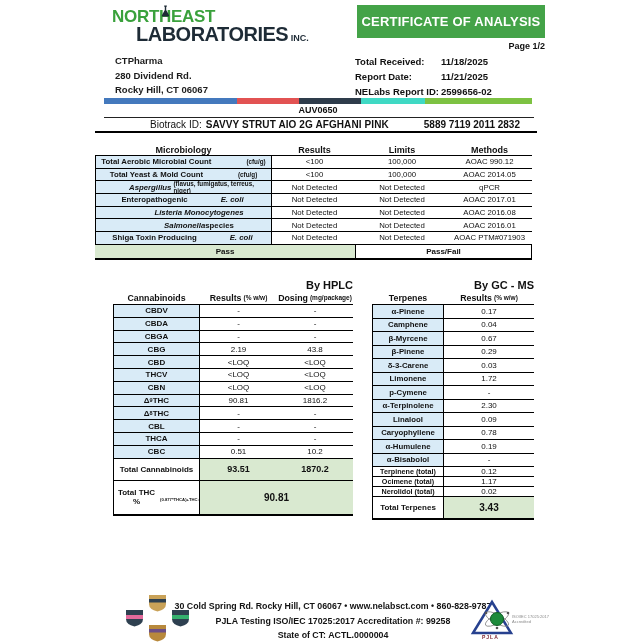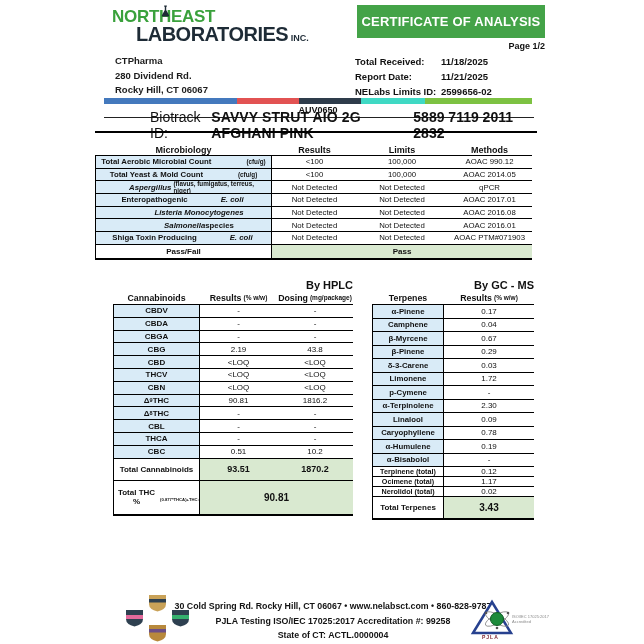"NELabs Limits ID:" span.meta-label { text: Limits -> Report }
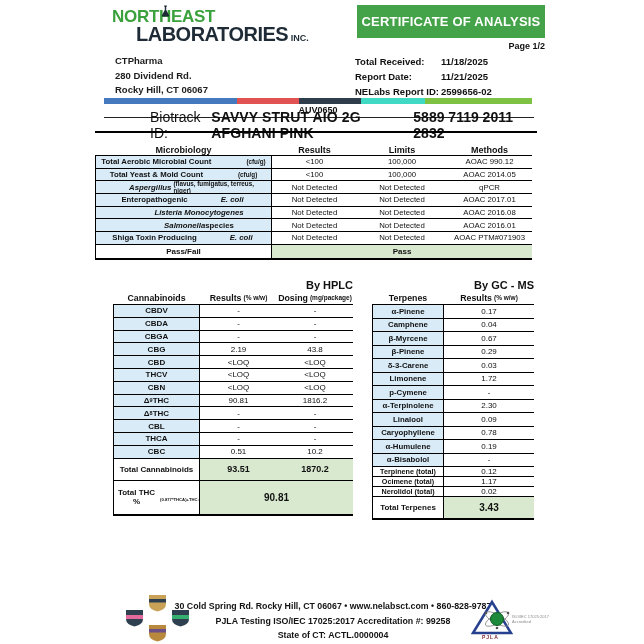"Biotrack ID:" .biotrack { font-size: 14px -> 10px; text-align: none -> center }
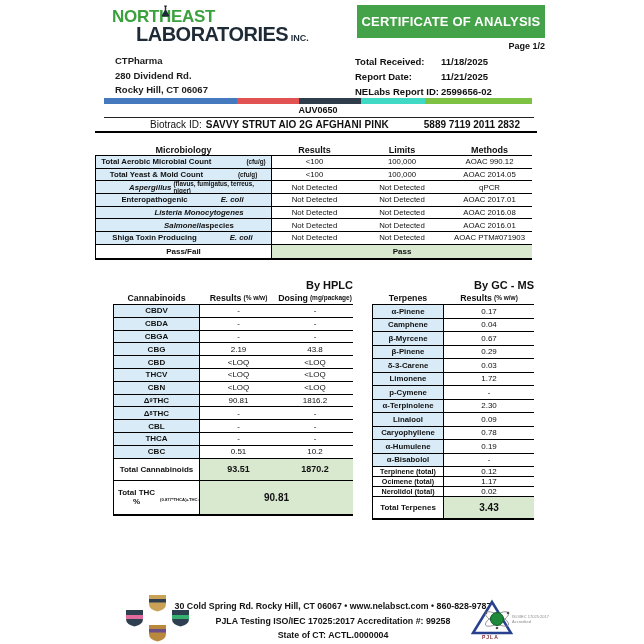"Pass/Fail" div.cell { order: before "Pass" -> after "Pass" }
